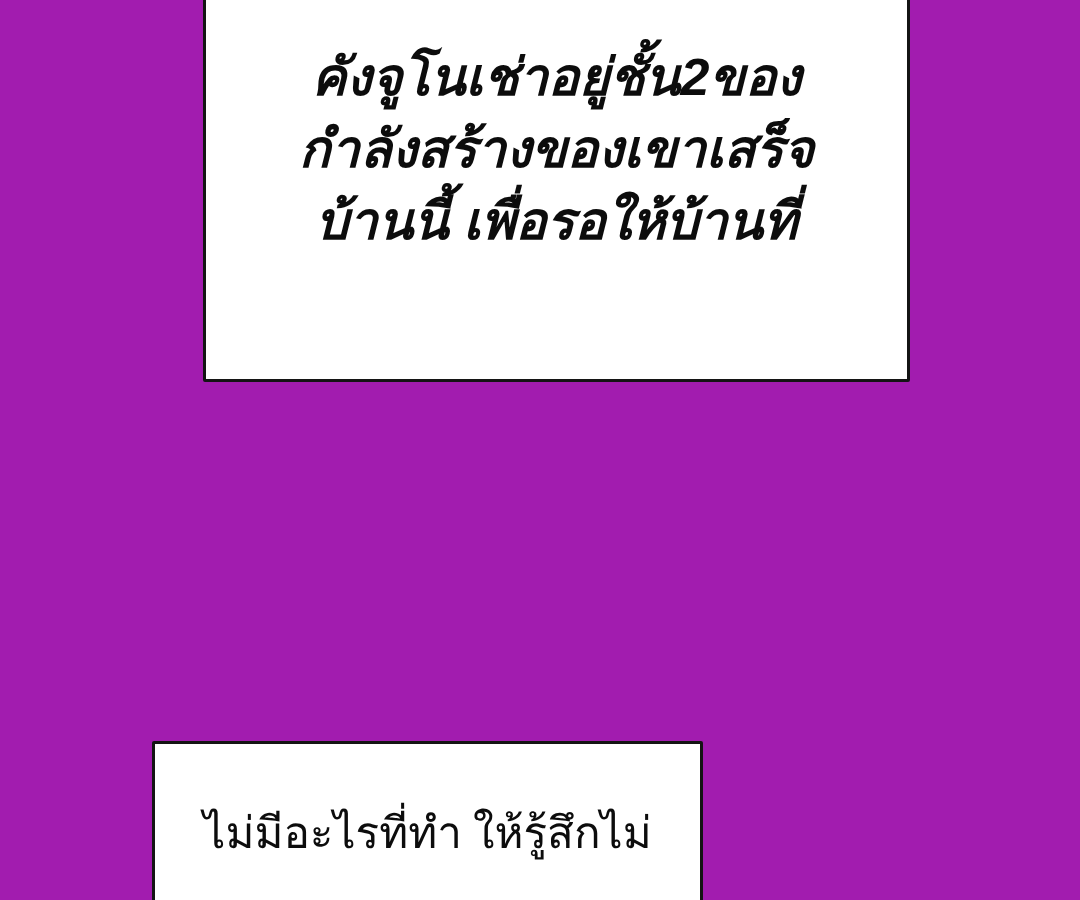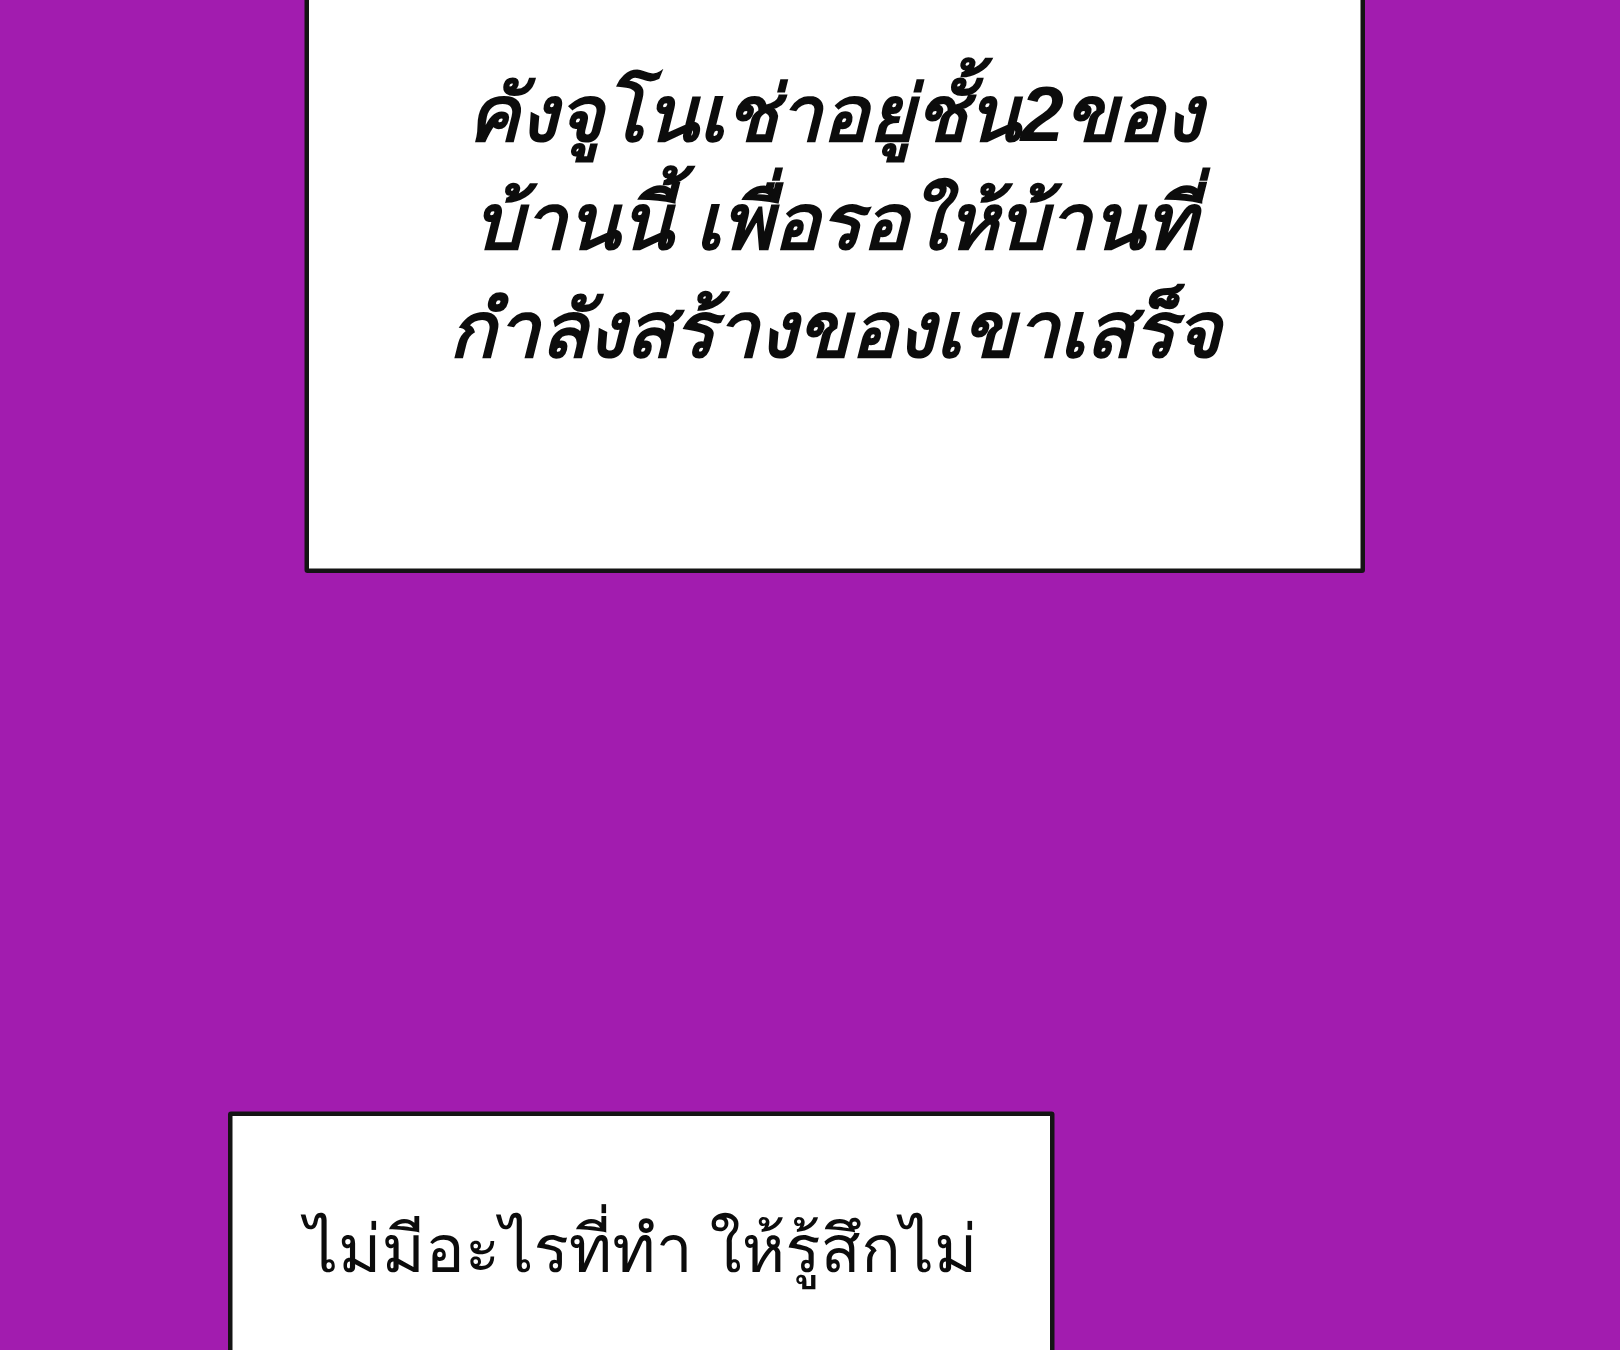"บ้านนี้ เพื่อรอให้บ้านที่" div.line { order: before "กำลังสร้างของเขาเสร็จ" -> after "กำลังสร้างของเขาเสร็จ" }
